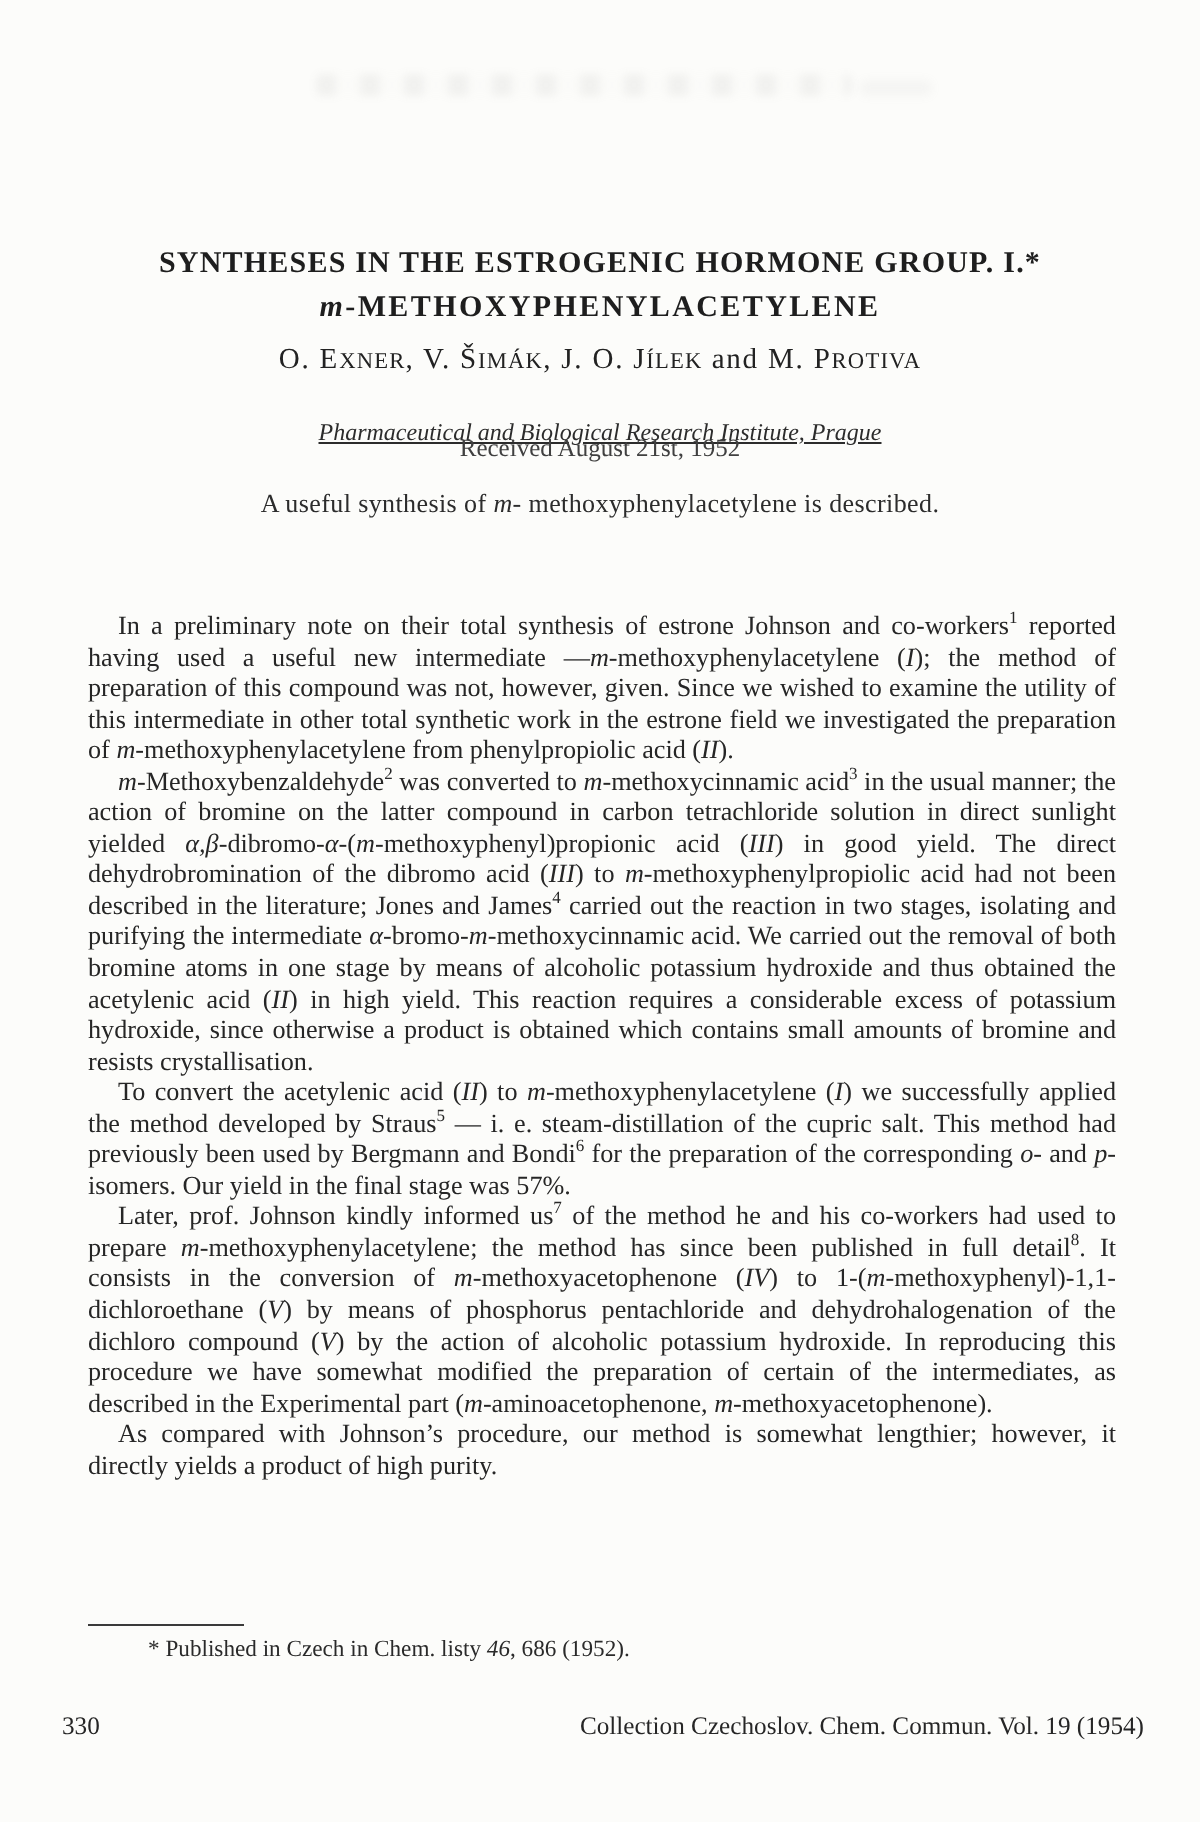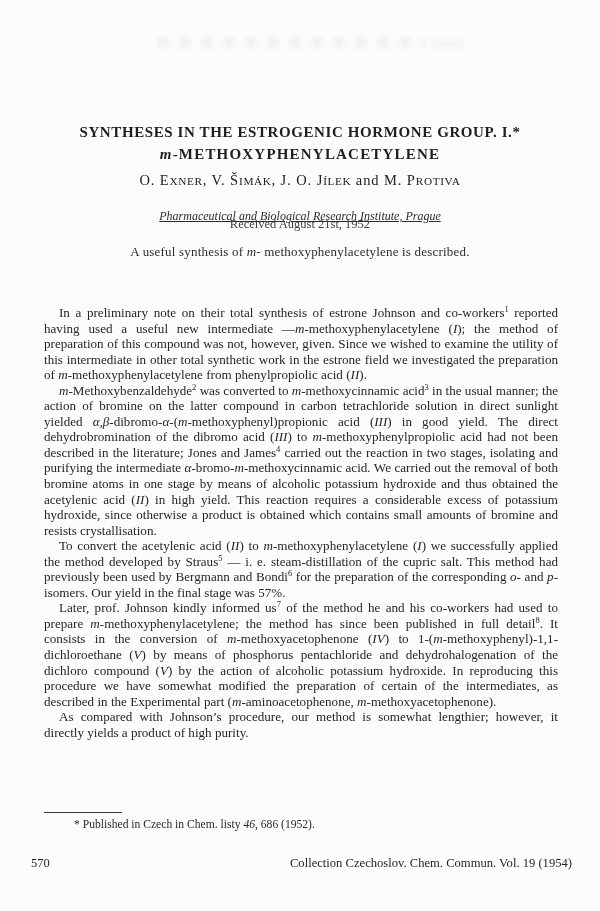"570" span { text: 570 -> 330 }
